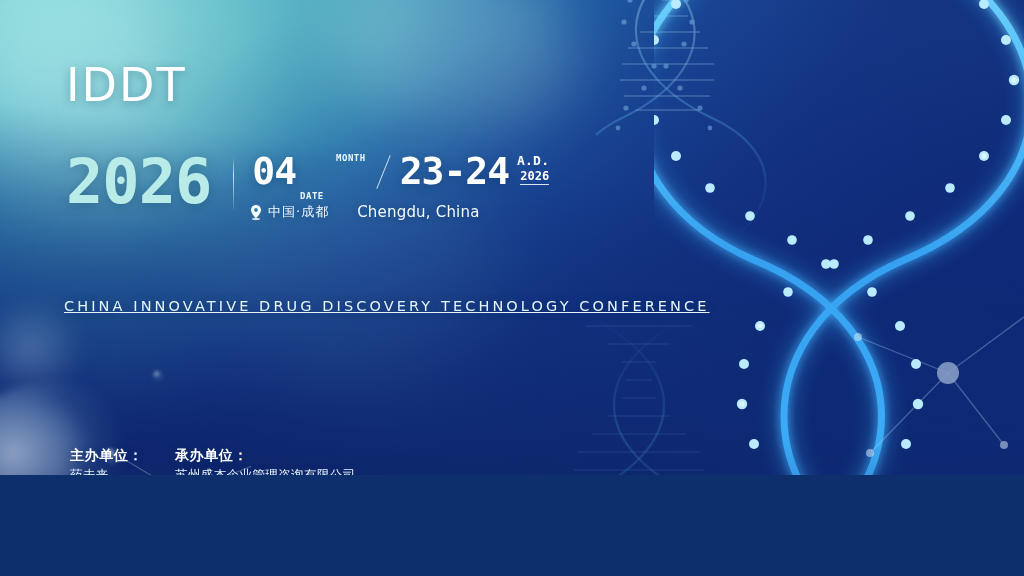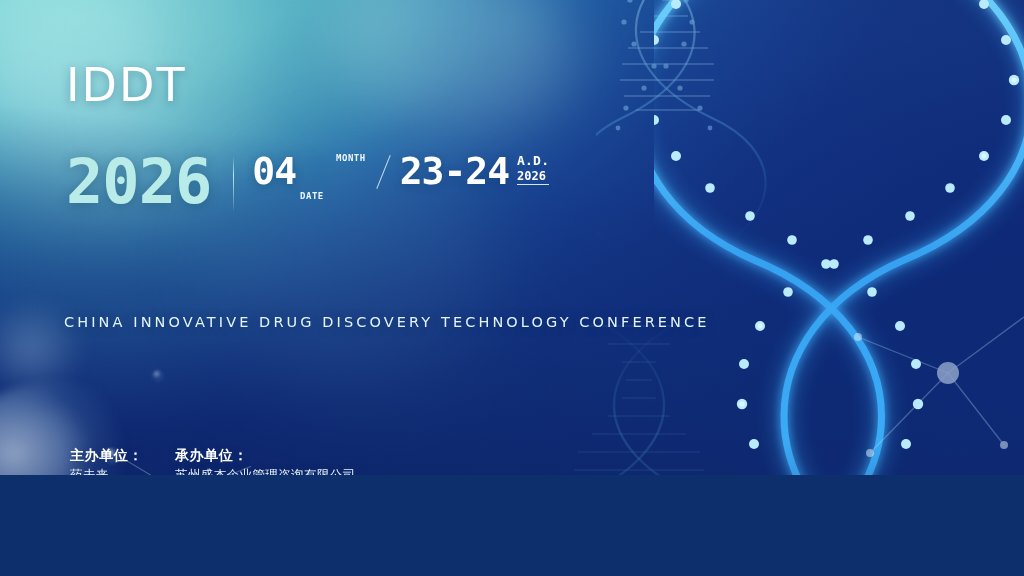"A.D." .adcol { align-items: none -> flex-end }
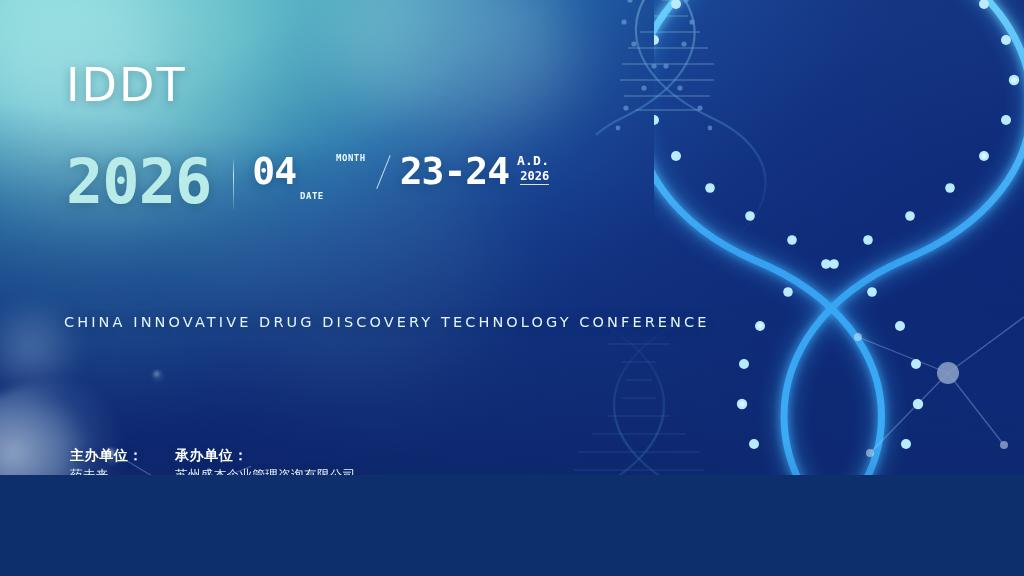"中国·成都" div.placerow { html: none -> <div> <svg> <path></path> <circle></circle> <ellipse></ellipse> </svg> <div>中国·成都</div> <div>Chengdu, China</div> </div> }
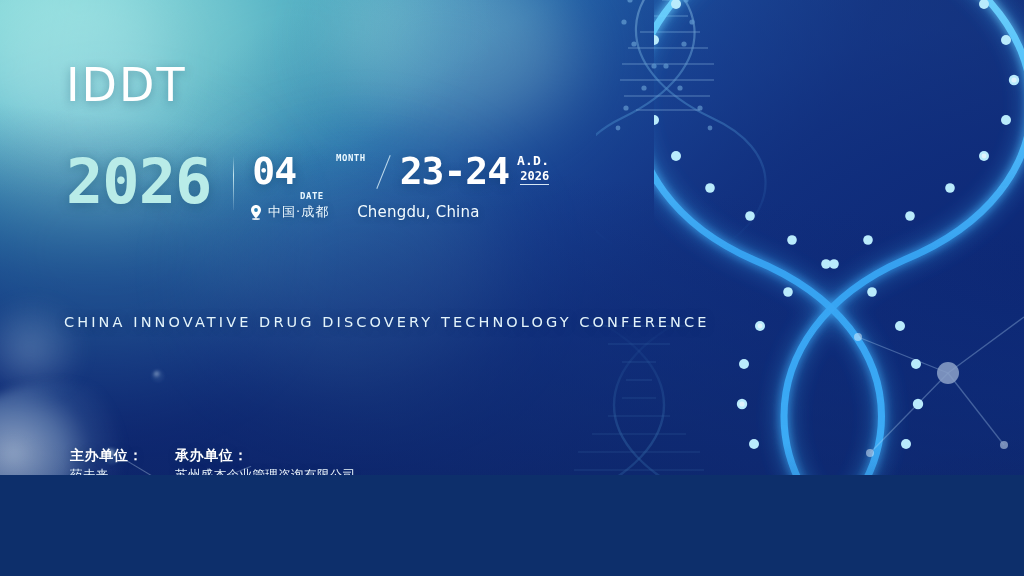"CHINA INNOVATIVE DRUG DISCOVERY" .subtitle { text-decoration: none -> underline; top: 314px -> 298px }
